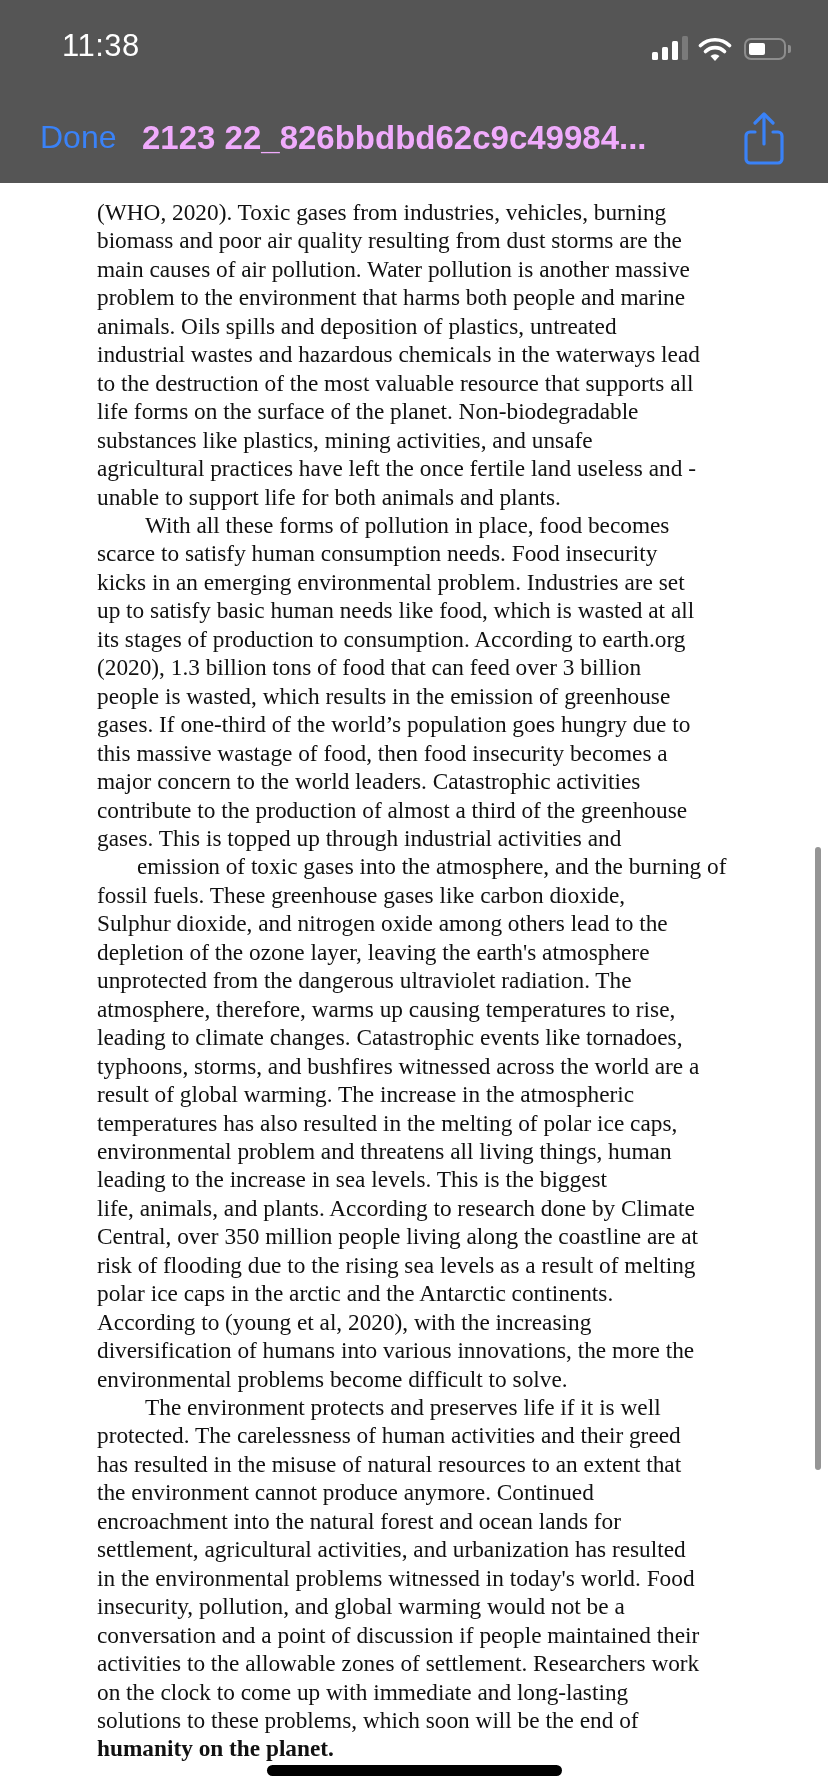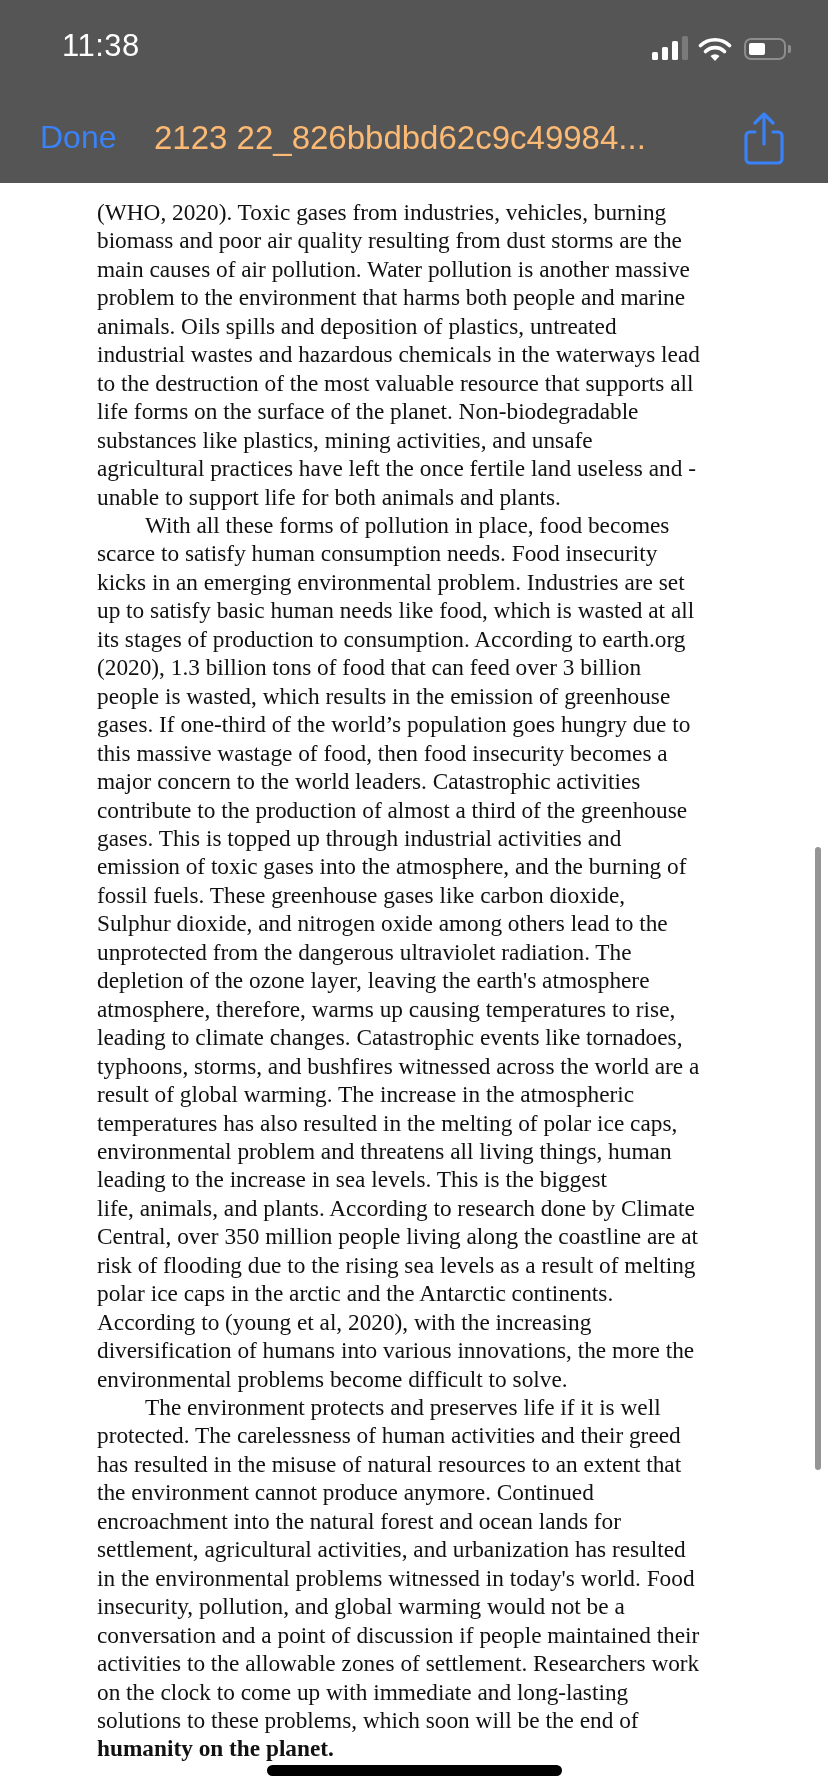"2123 22_826bbdbd62c9c49984..." .doc-title { color: #fdba74 -> #f0abfc; font-weight: none -> bold; left: 154px -> 142px }
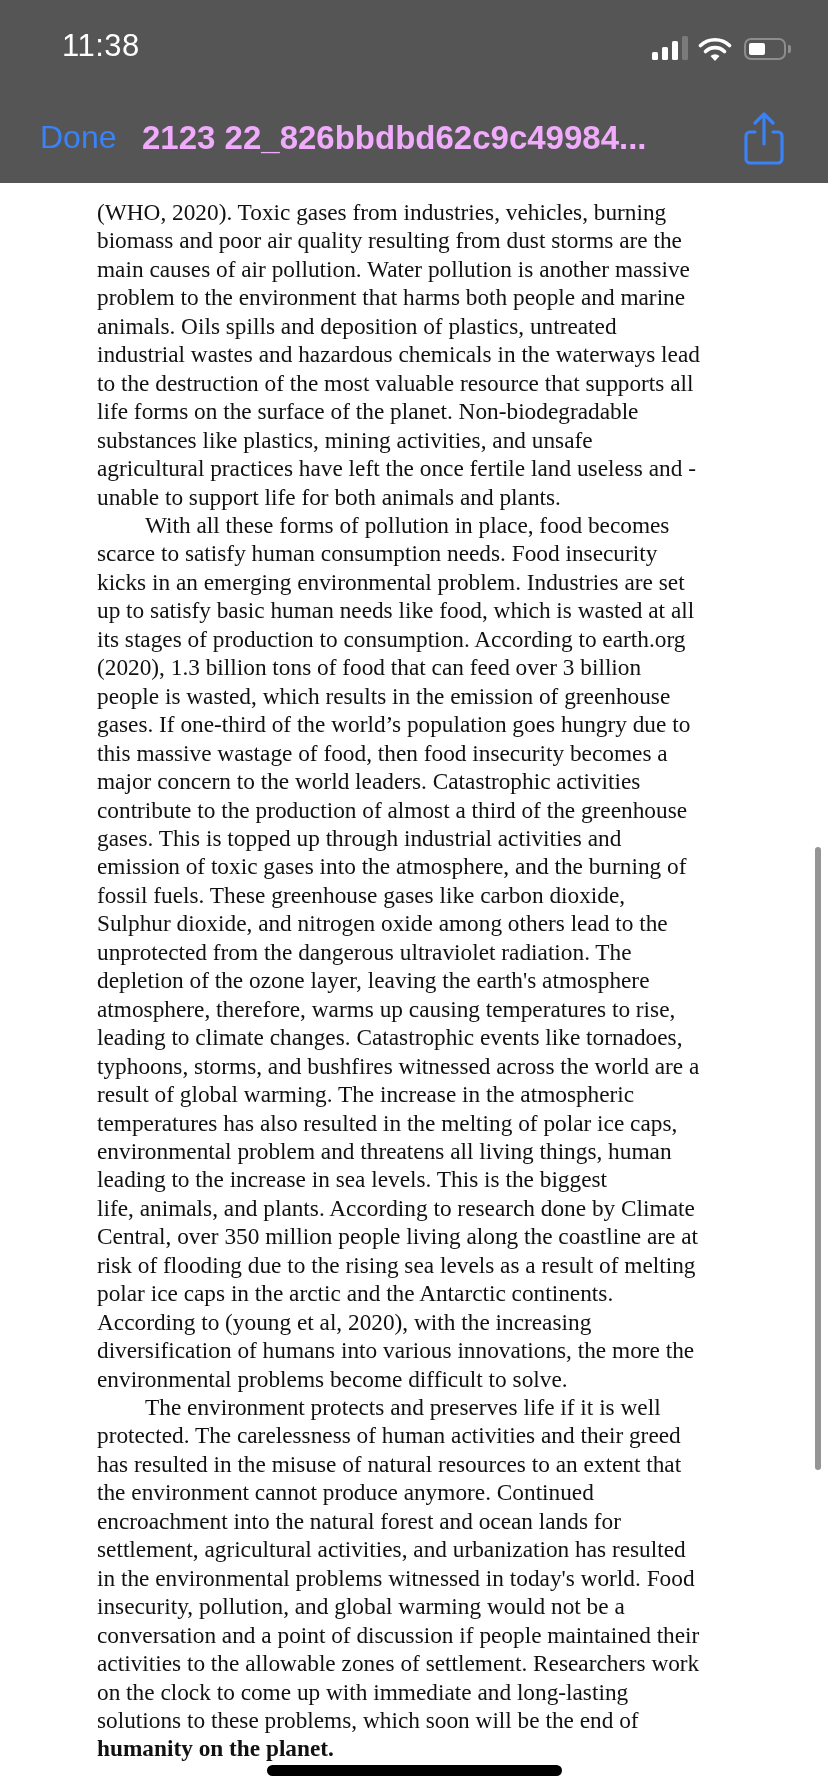"emission of toxic gases into" span.line { margin-left: none -> 40px }
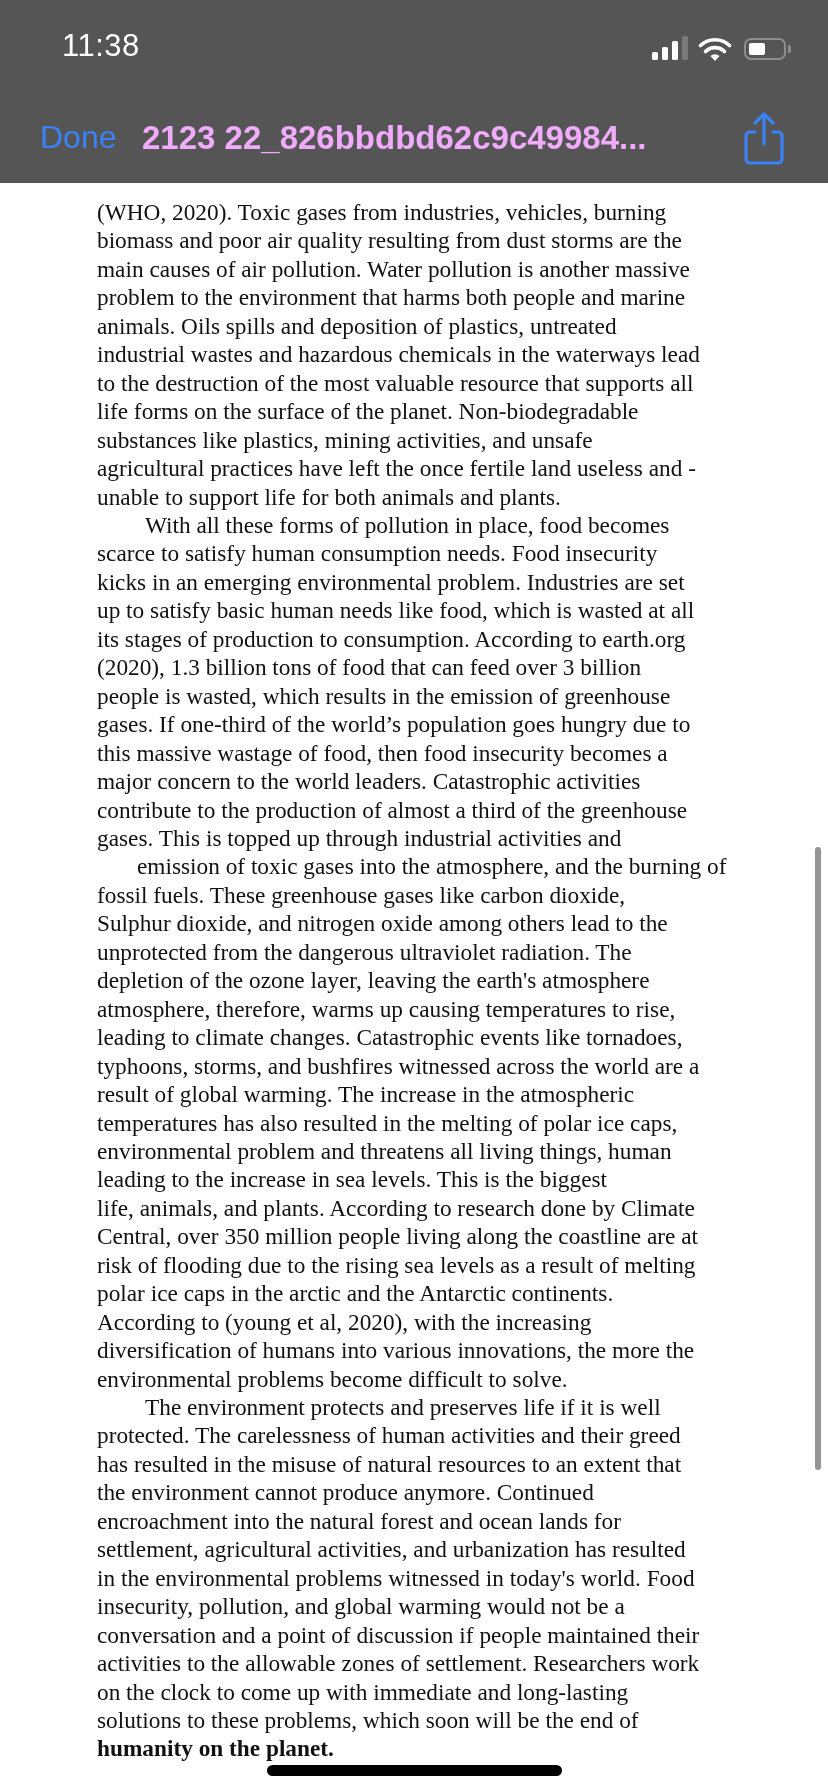"unprotected from the dangerous" span.line { order: before "depletion of the ozone layer," -> after "depletion of the ozone layer," }
